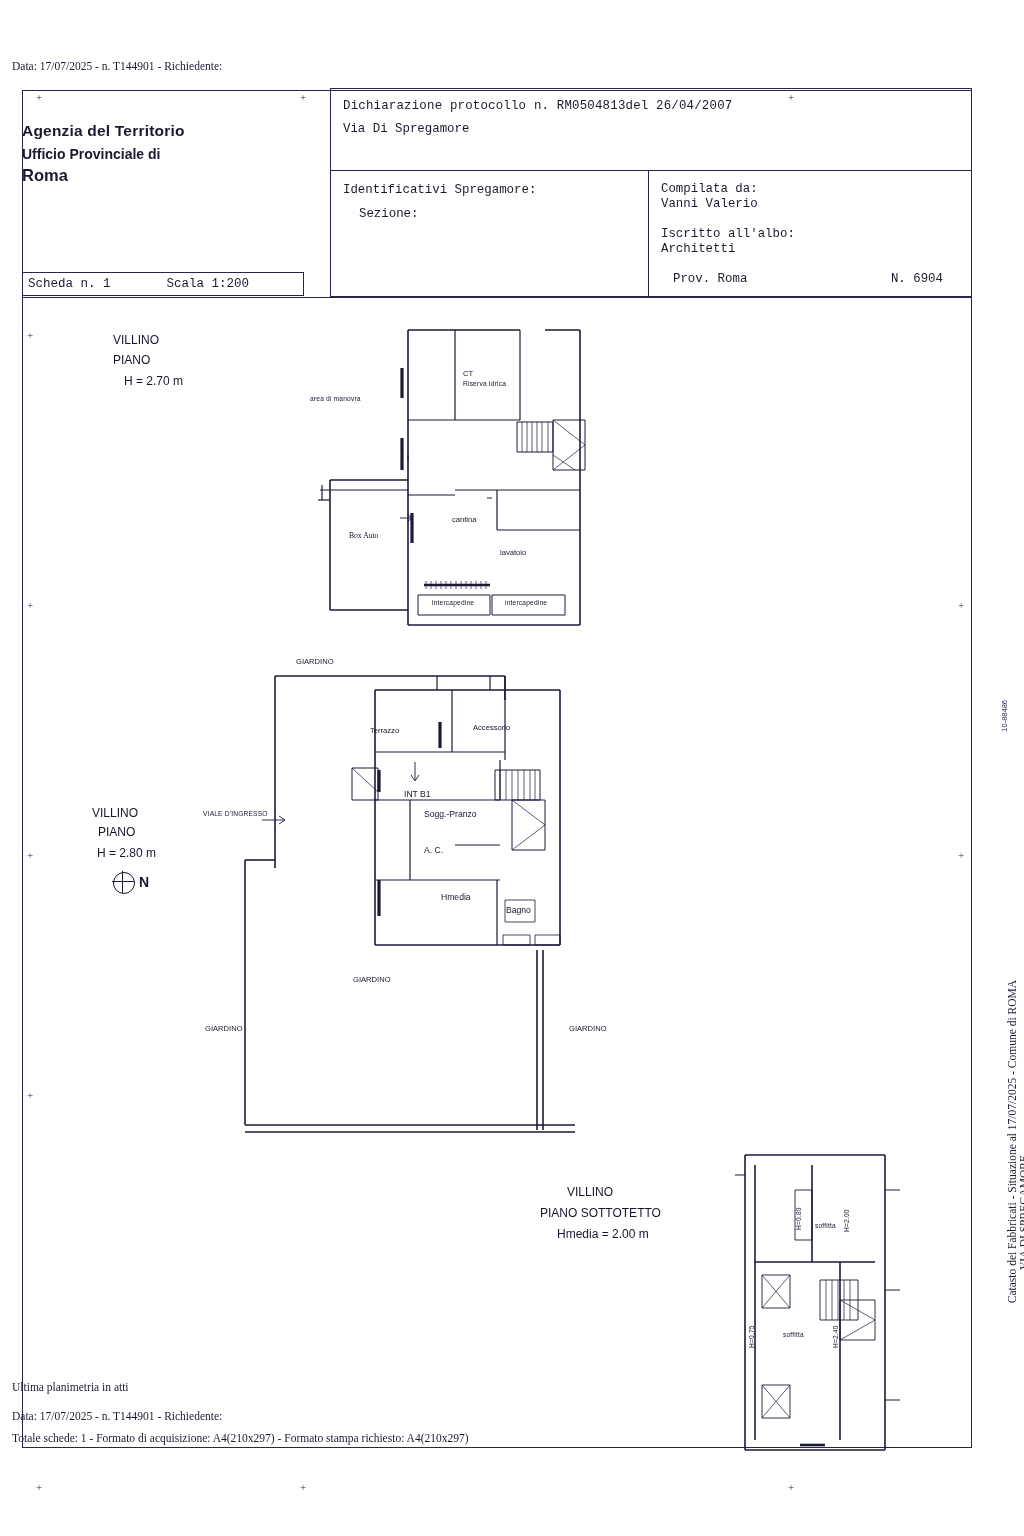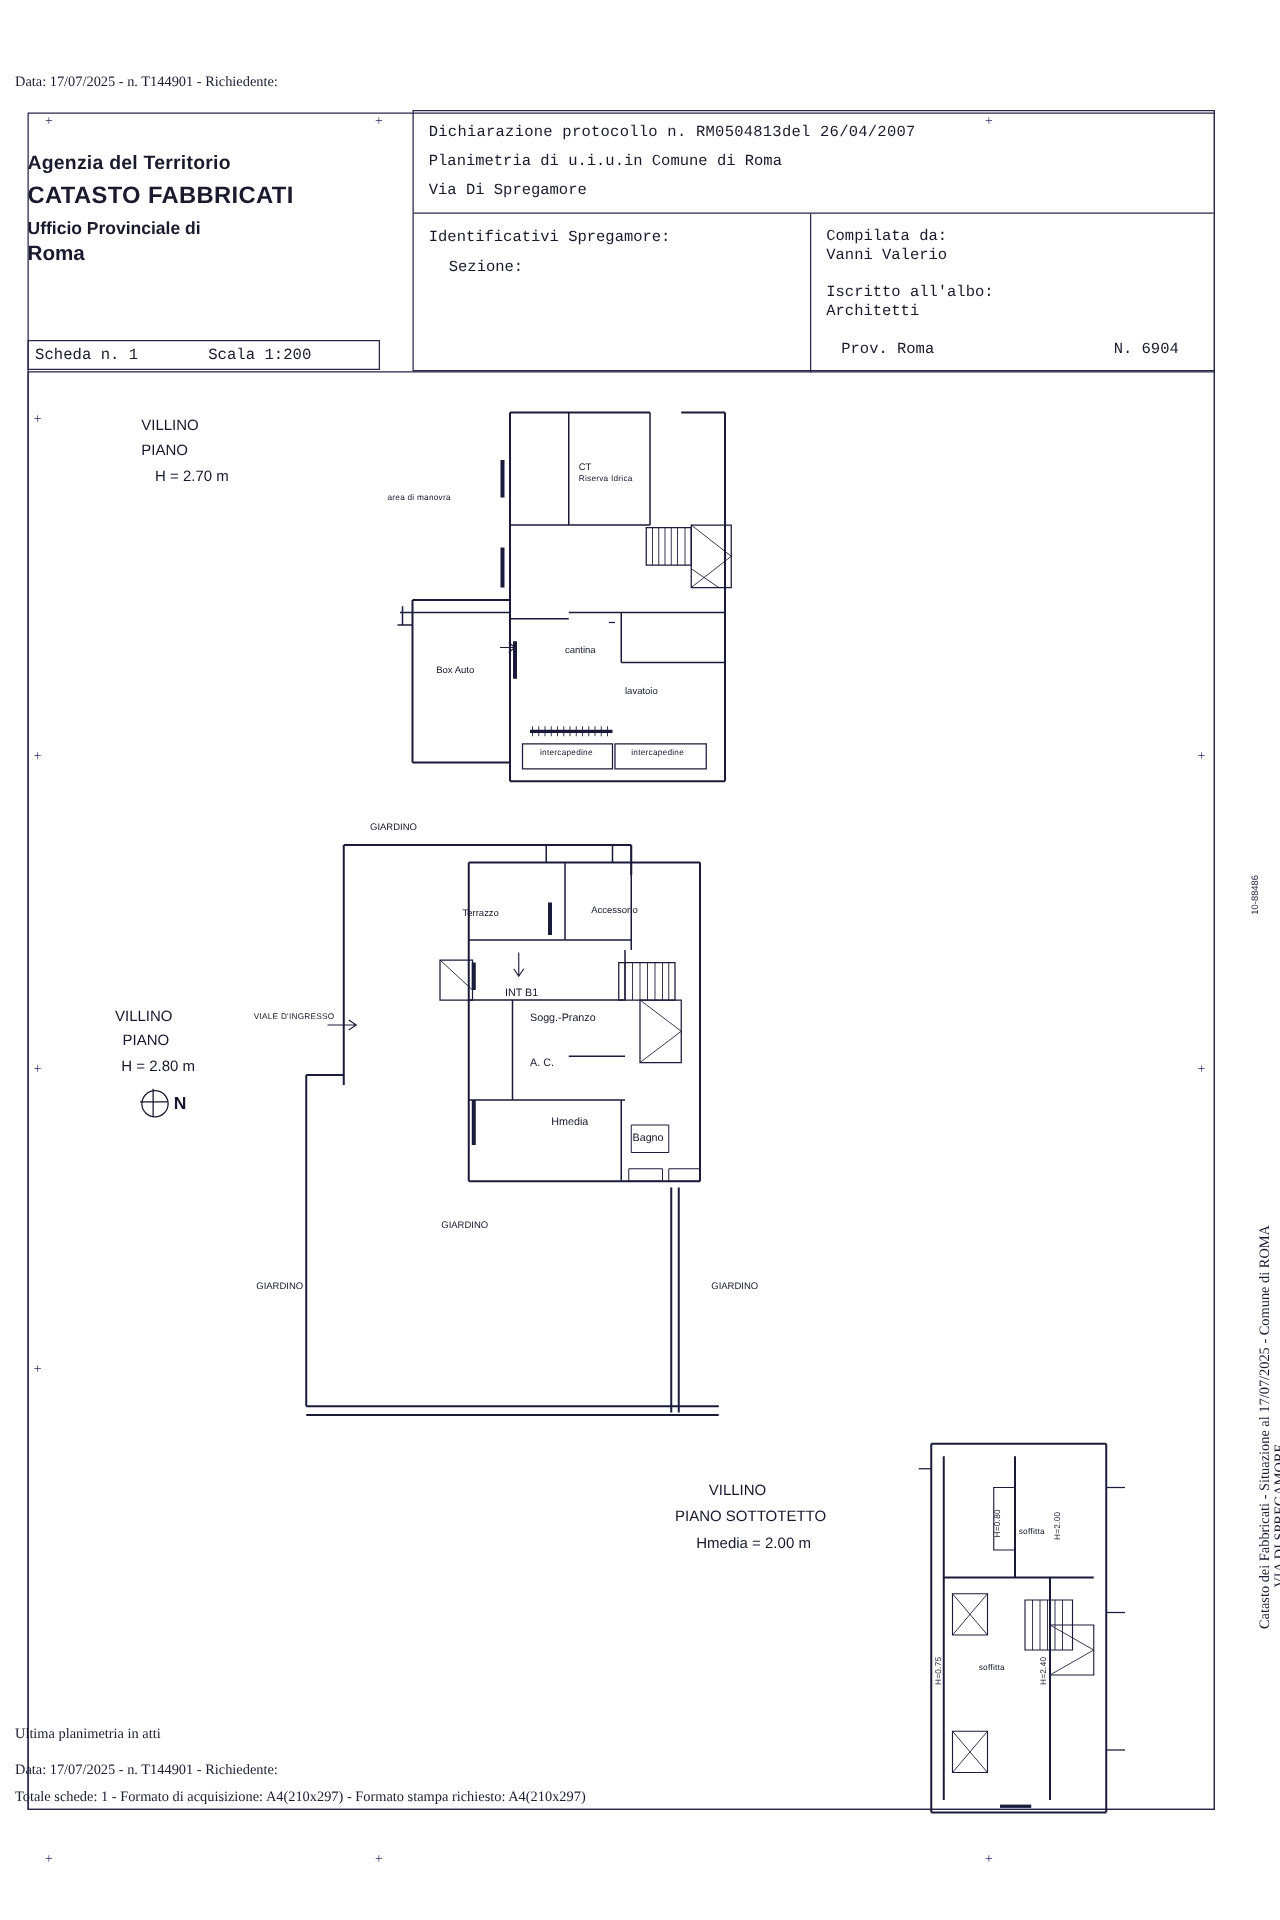"Planimetria di u.i.u.in Comune di" div { html: <div>Planimetria di u.i.u.in Comune di Roma</div> -> none }
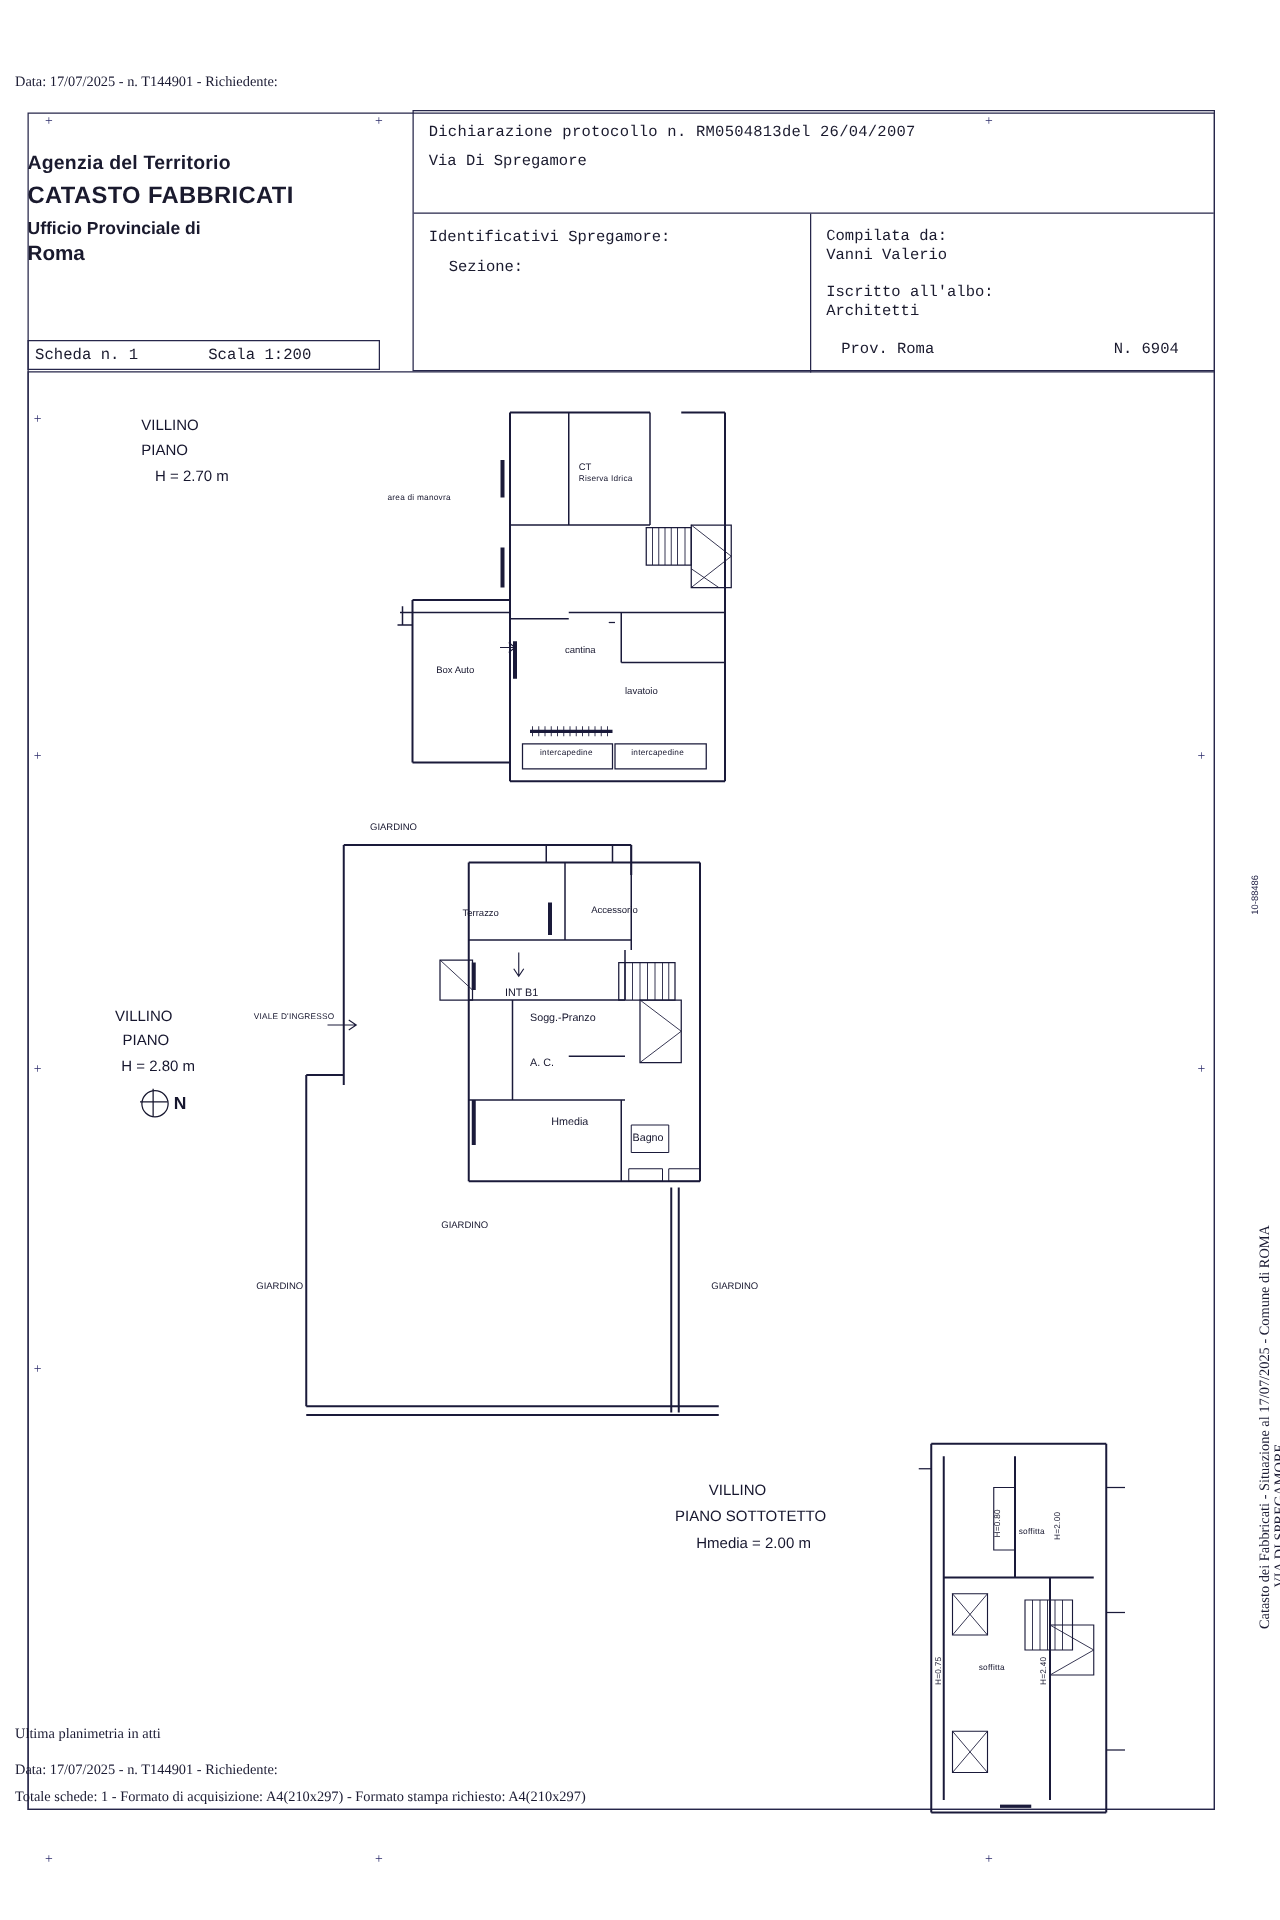"CATASTO FABBRICATI" div.l2 { html: <div>CATASTO FABBRICATI</div> -> none }
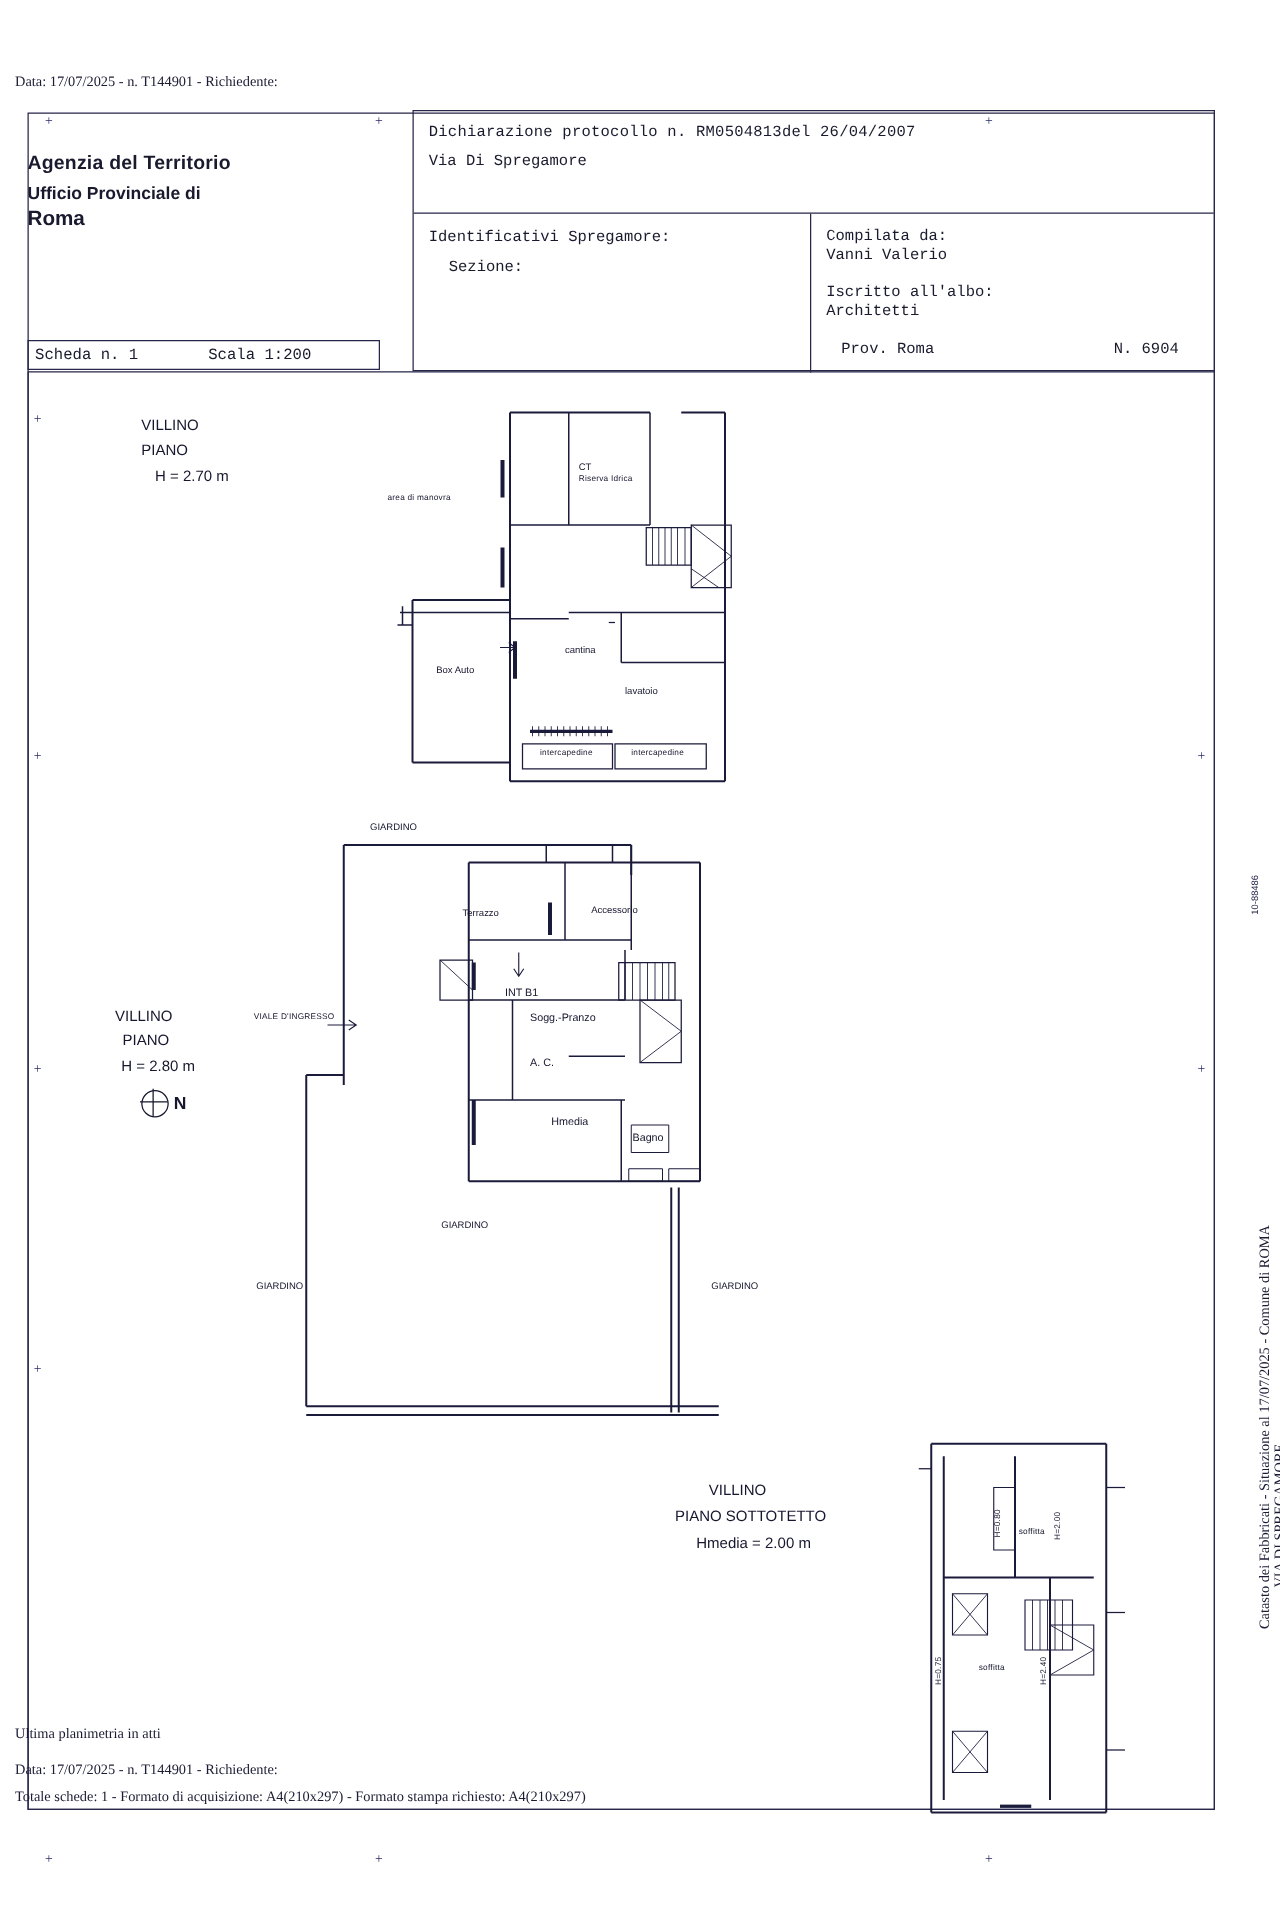"Box Auto" div.lbl { font-family: none -> Liberation Serif, serif }
